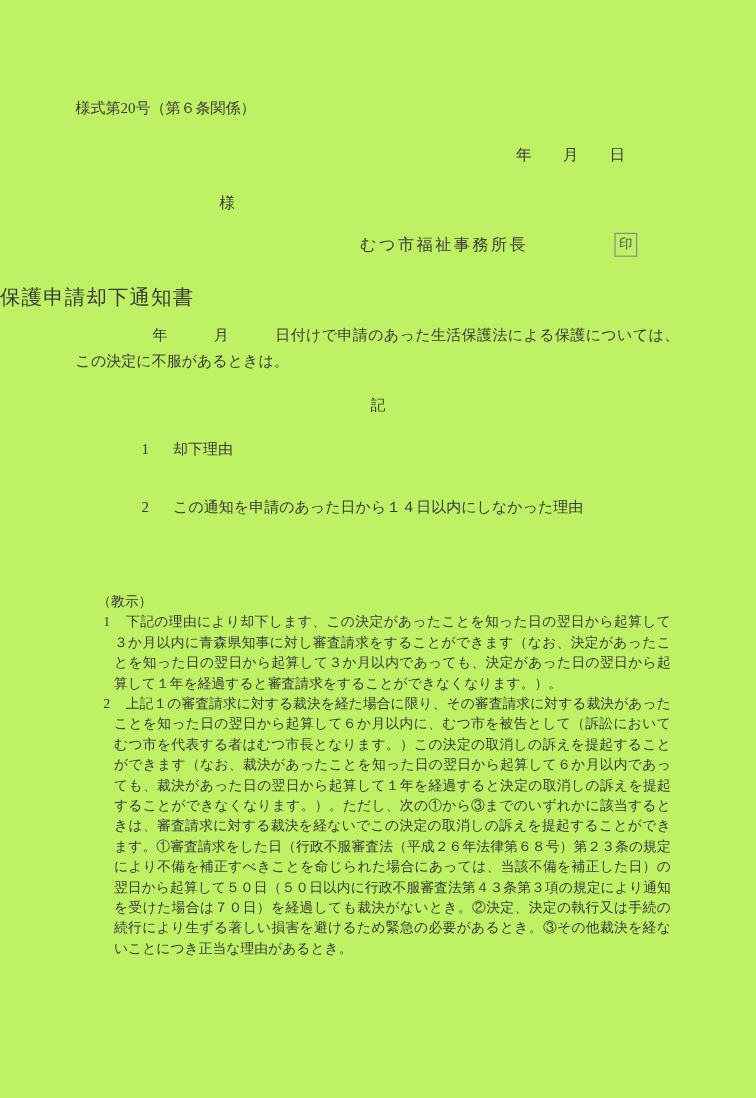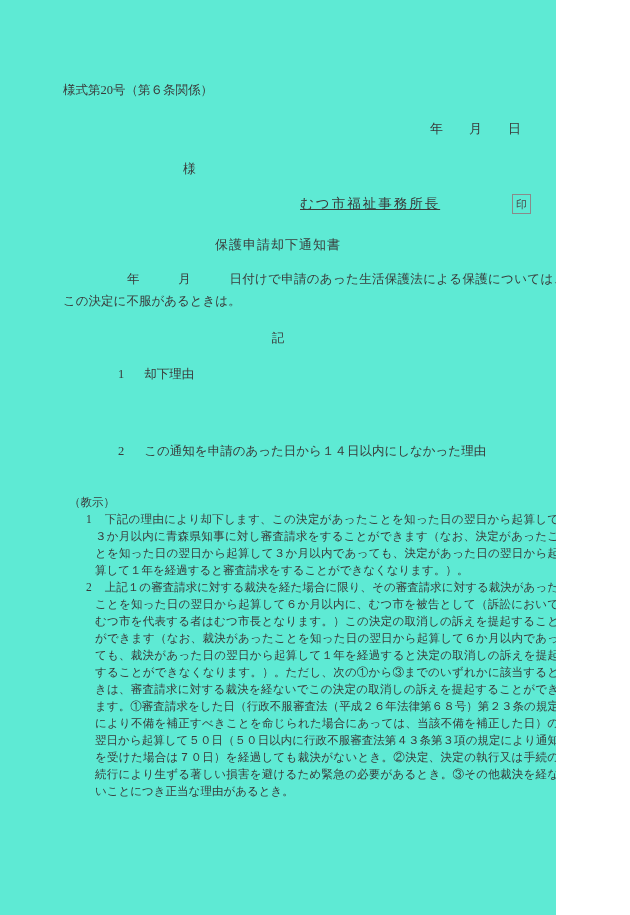"様式第20号（第６条関係）" .page { background: #5eead4 -> #bef264; width: 556px -> 630px }
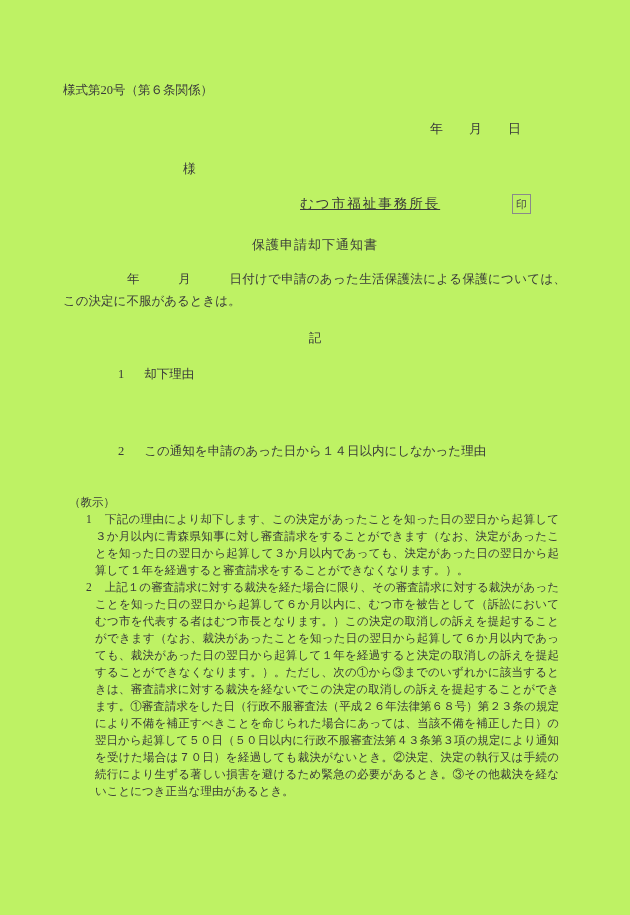"むつ市福祉事務所長" .sender { text-decoration: underline -> none }
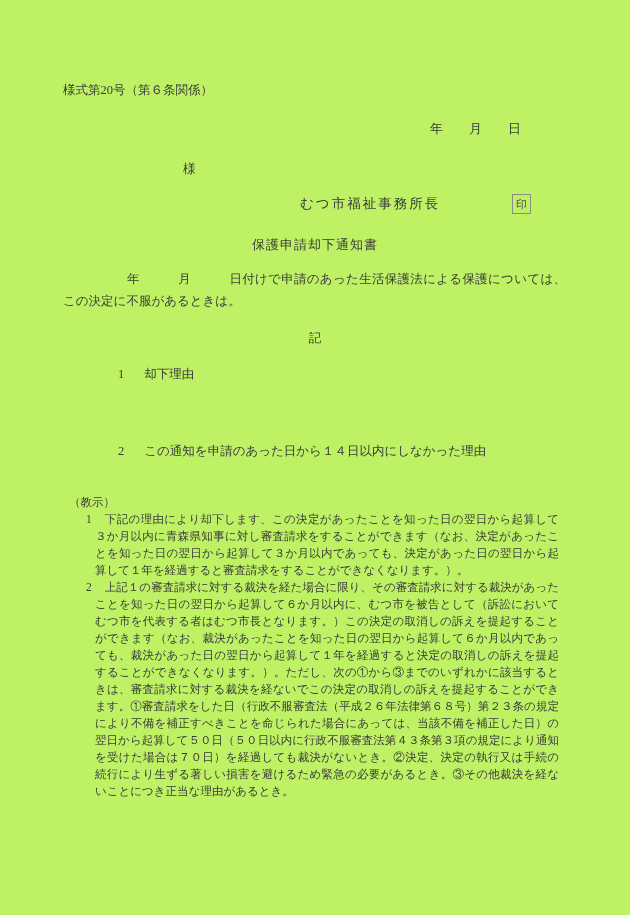"保護申請却下通知書" .doc-title { font-size: 13px -> 17px; text-align: center -> left }
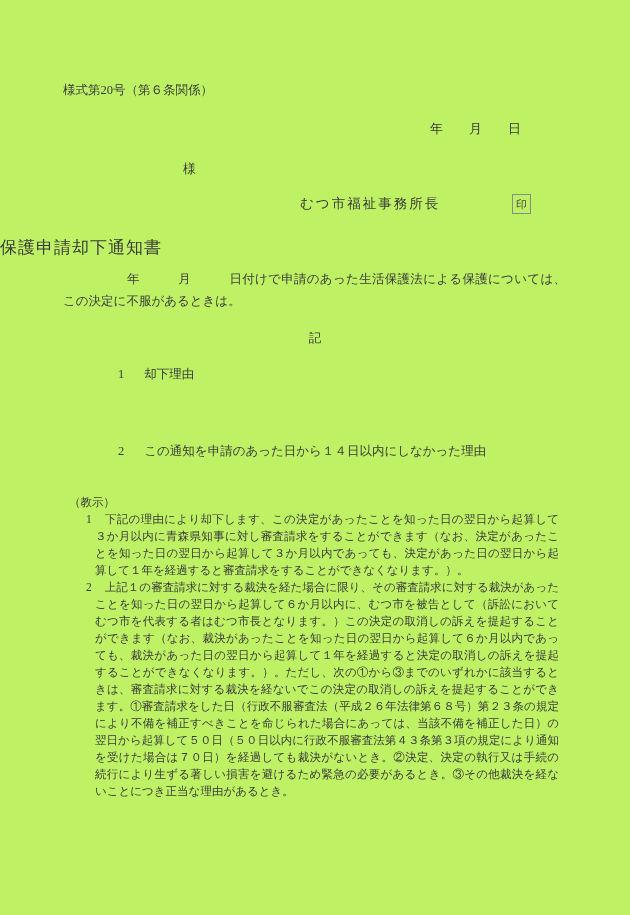"2 この通知を申請のあった日から１４日以内にしなかった理由" .section-2 { top: 443px -> 415px }
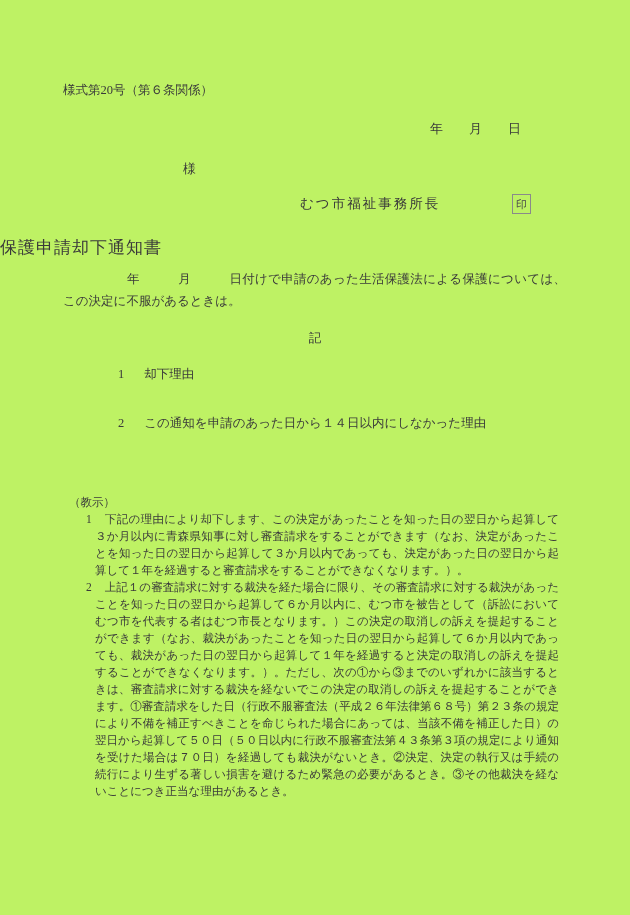"（教示）" .kyoji-heading { margin: 0 0 0 4px -> 0 0 0 16px }
